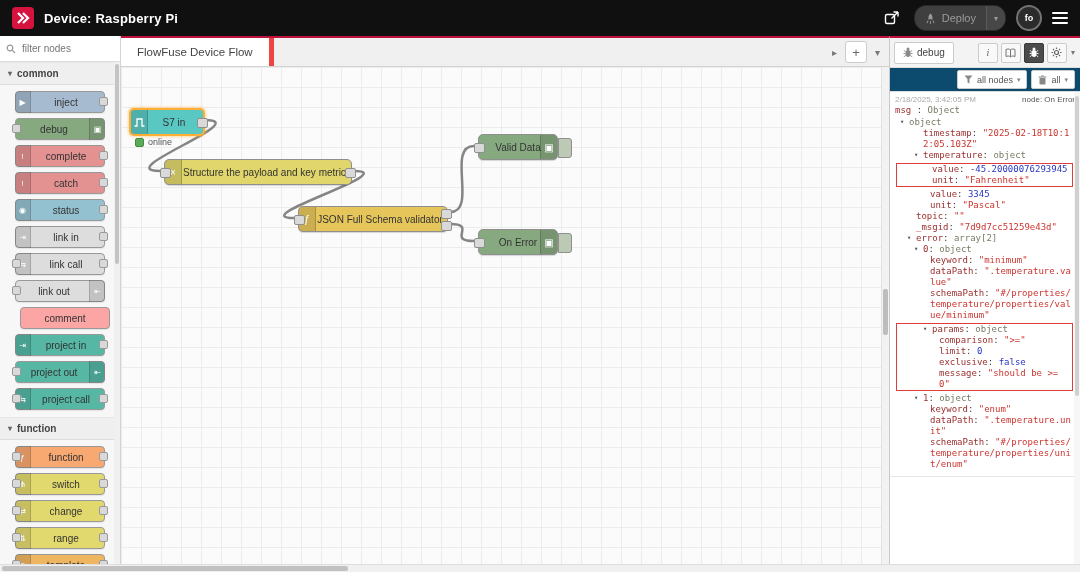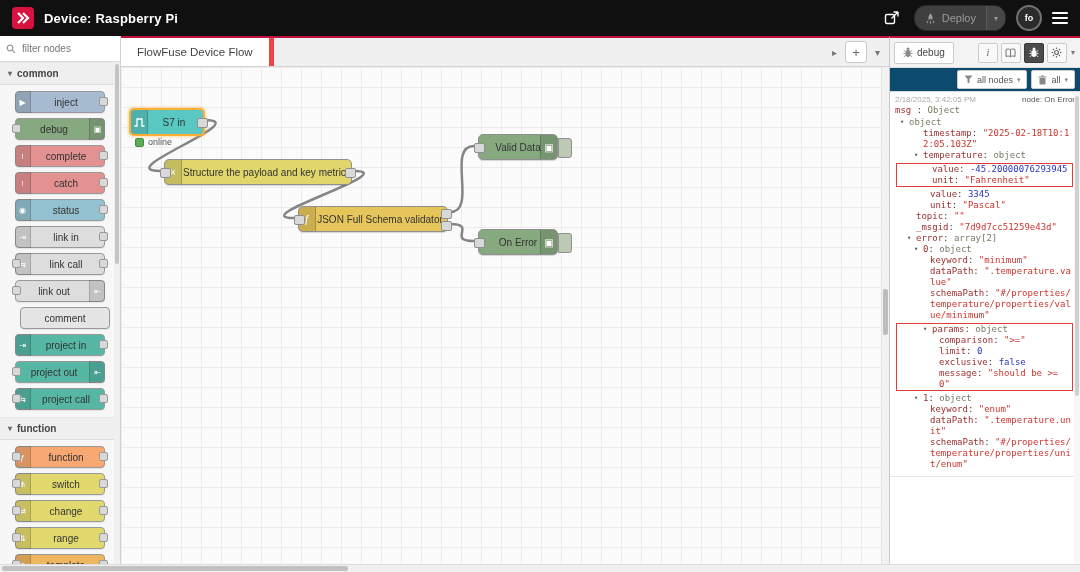"comment" div.pal-node { background: #e5e5e5 -> #fca5a5 }
